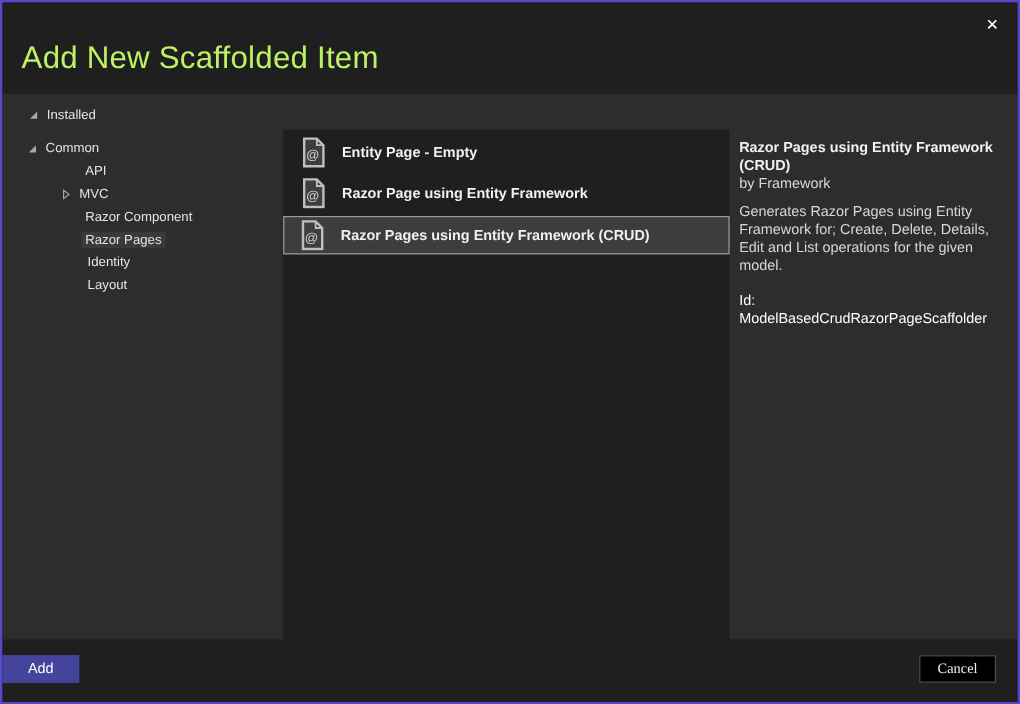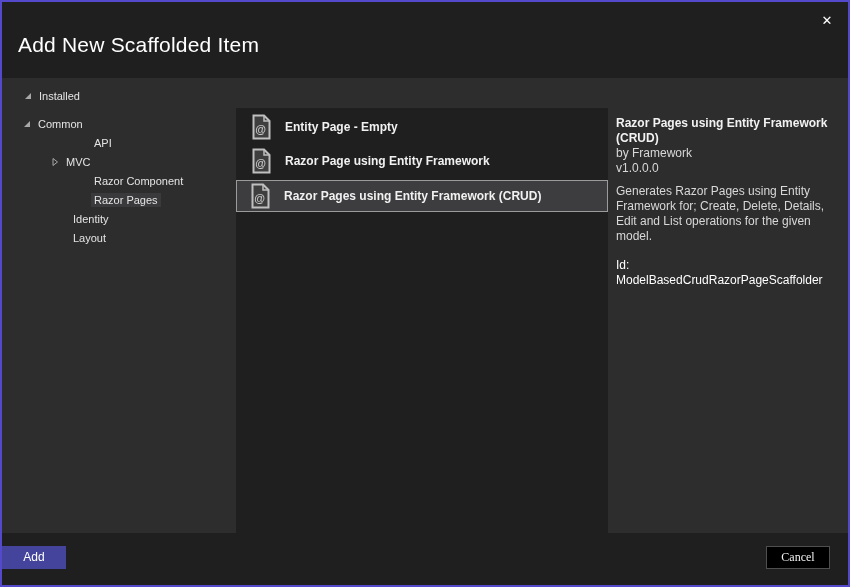"Add New Scaffolded Item" .dialog-title { color: #ffffff -> #bef264; font-size: 21px -> 26px }
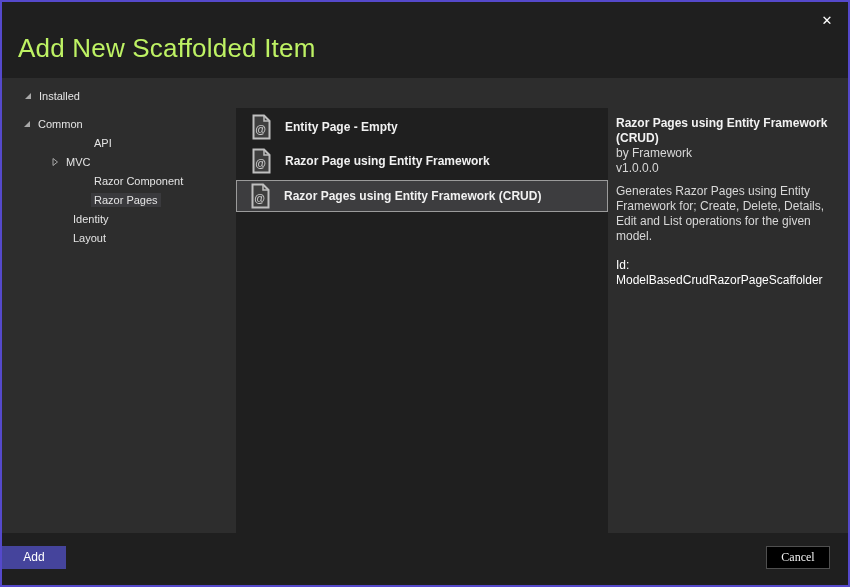"API" .pl-sub { padding-left: 89px -> 66px }
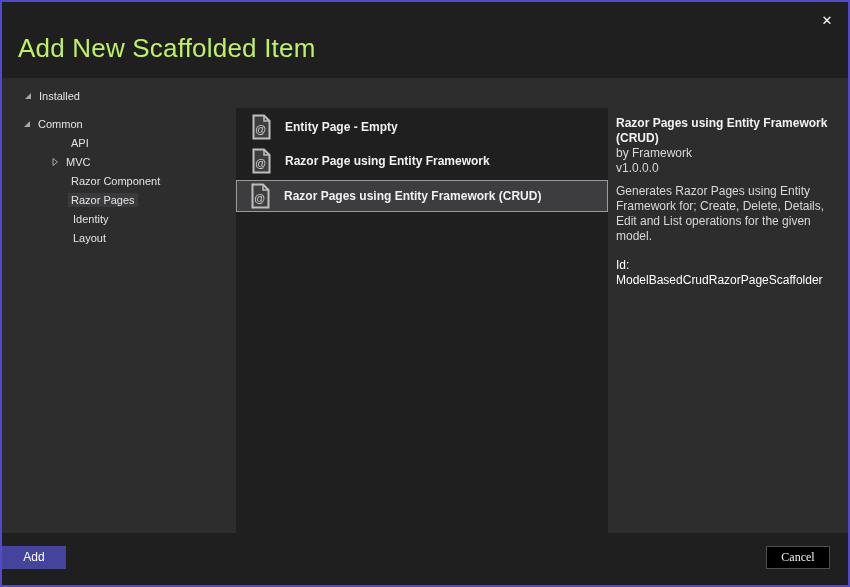"v1.0.0.0" div.details-version { html: <div>v1.0.0.0</div> -> none }
